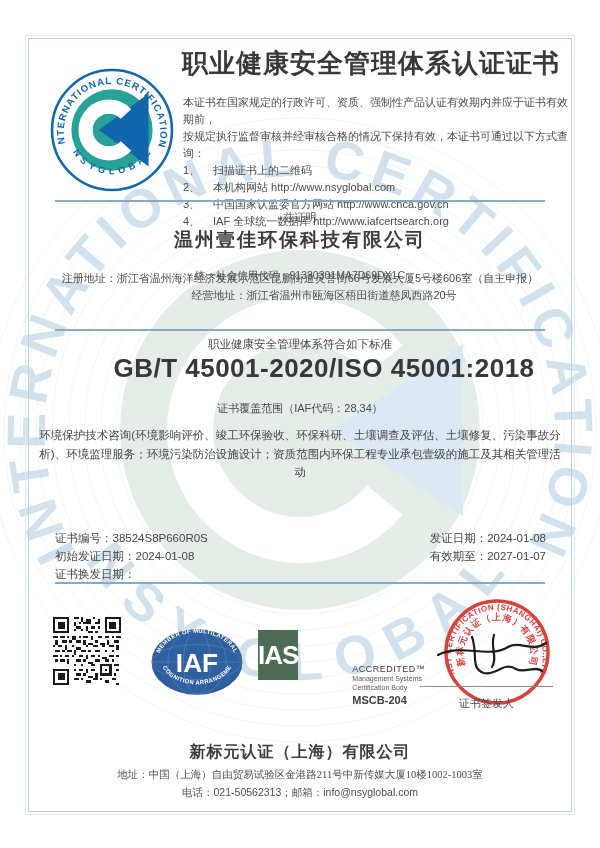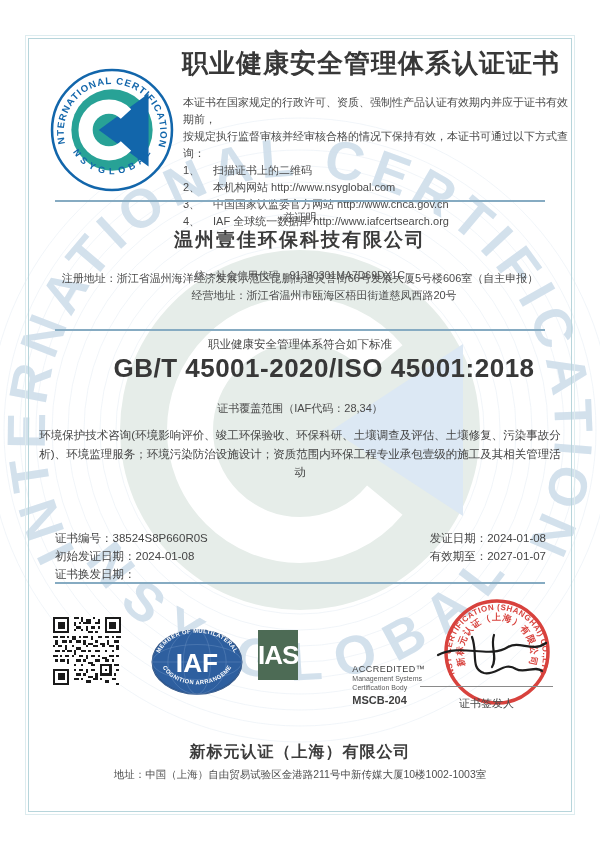"地址：中国（上海）自由贸易试验区金港路211号中新传媒大厦10楼1002-100" .f-addr { font-family: none -> Liberation Serif, serif }
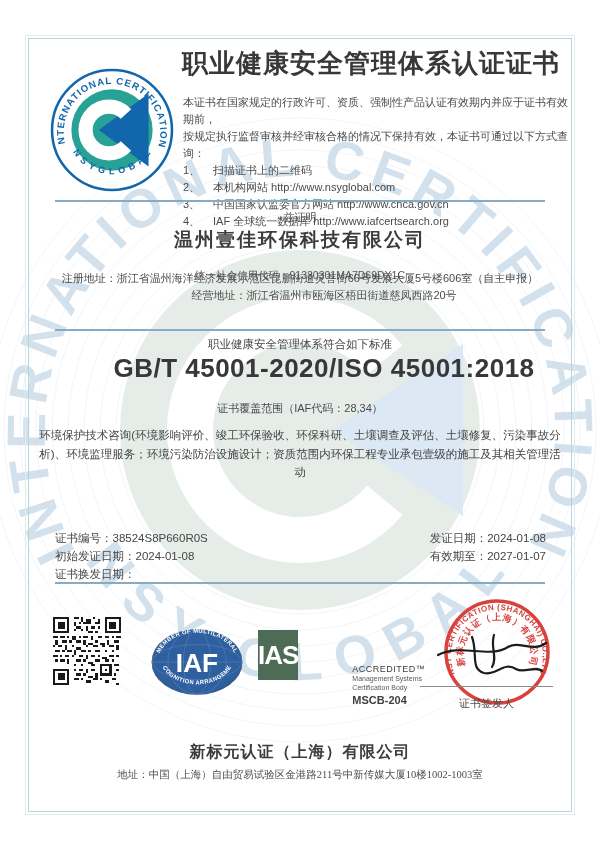"电话：021-50562313；邮箱：info@nsyglobal.com" div.abs { html: none -> <div>电话：021-50562313；邮箱：info@nsyglobal.com</div> }
